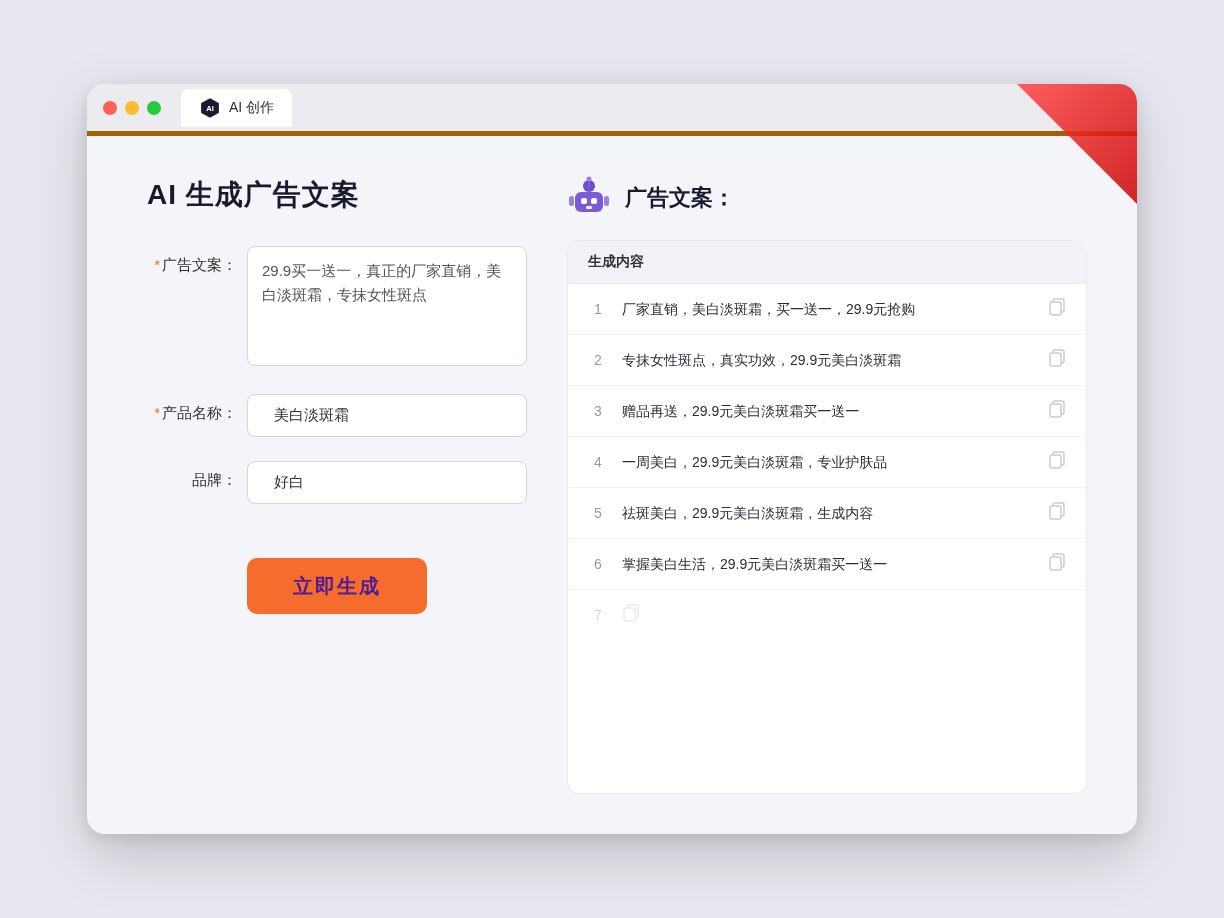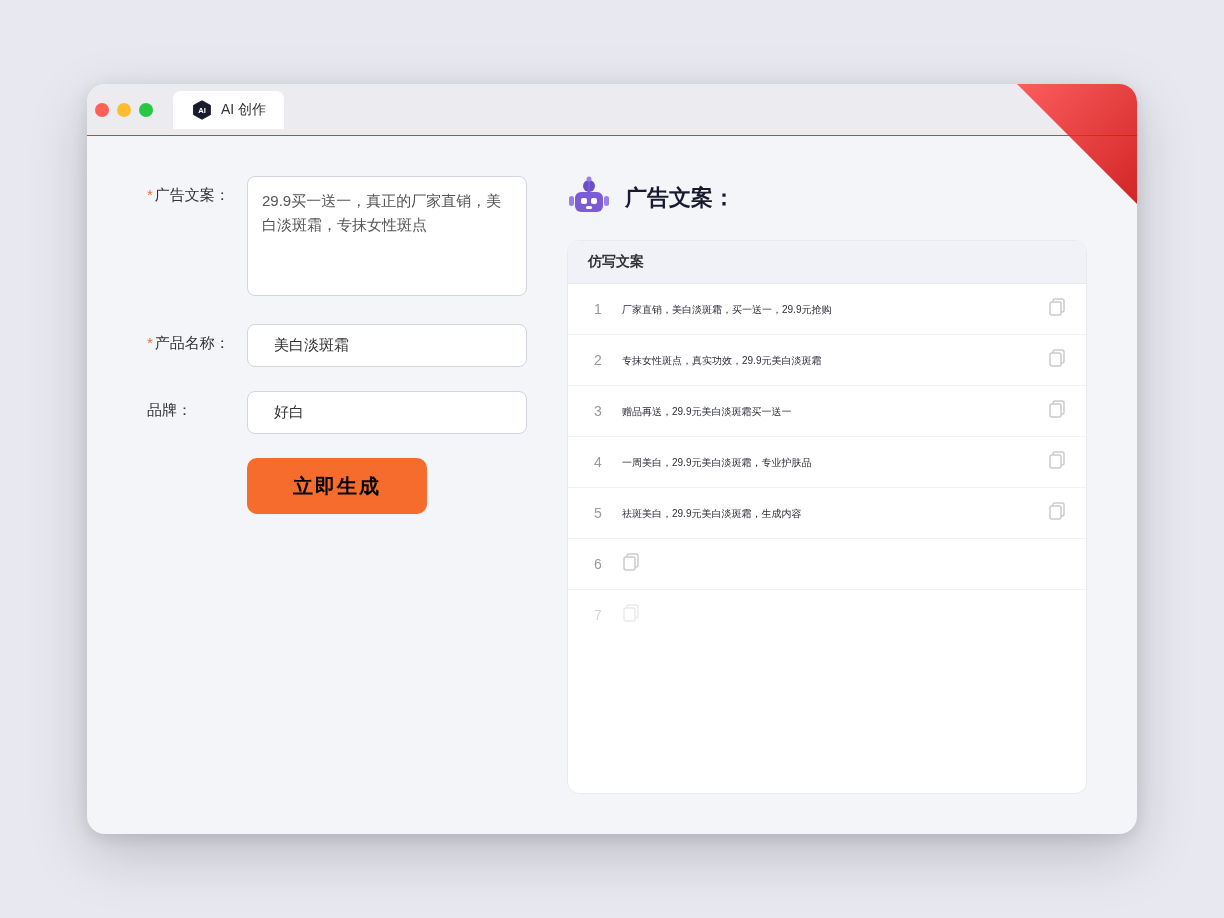"AI" .browser-titlebar { border-bottom: 1px solid #a16207 -> 5px solid #a16207; padding: 0 8px -> 0 16px }
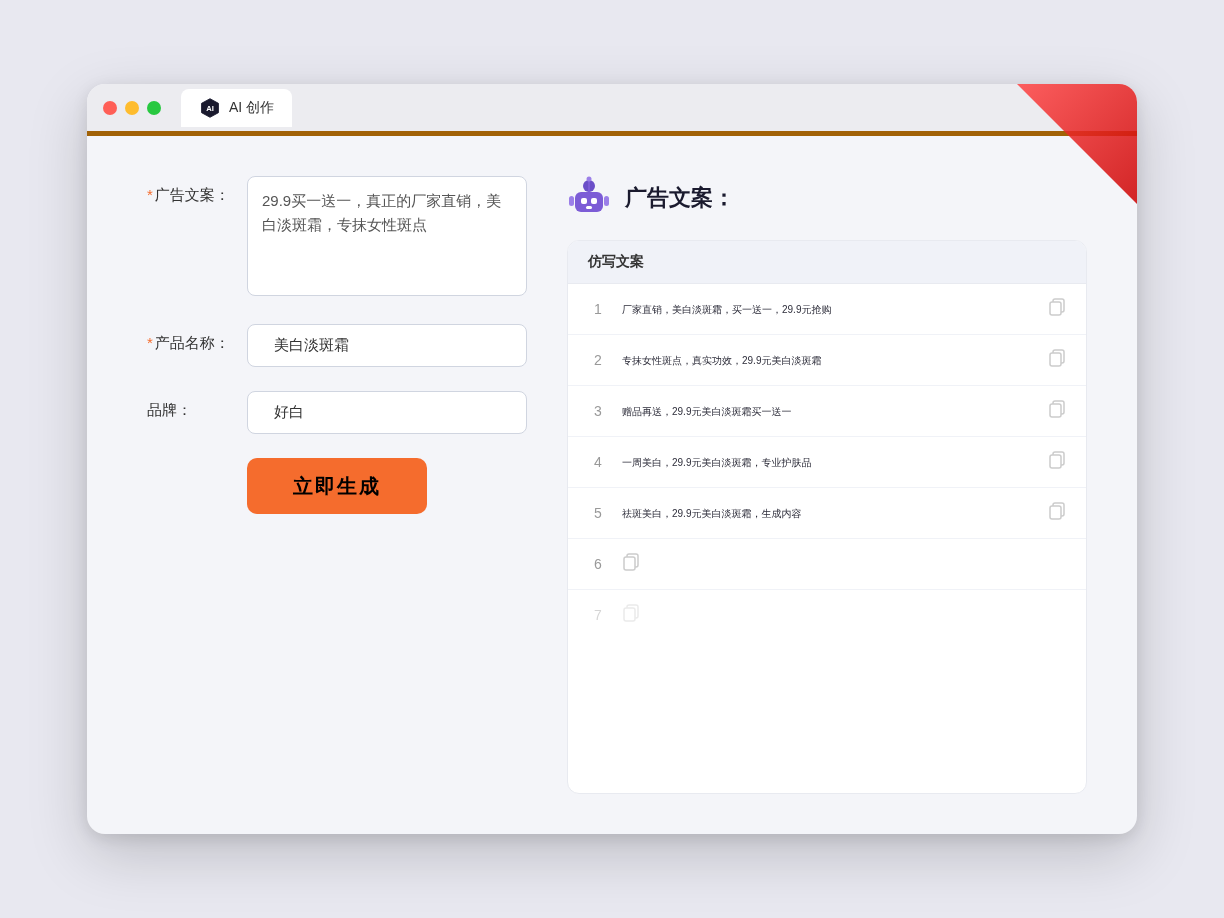"AI 生成广告文案" h1.main-title { html: none -> <h1>AI 生成广告文案</h1> }
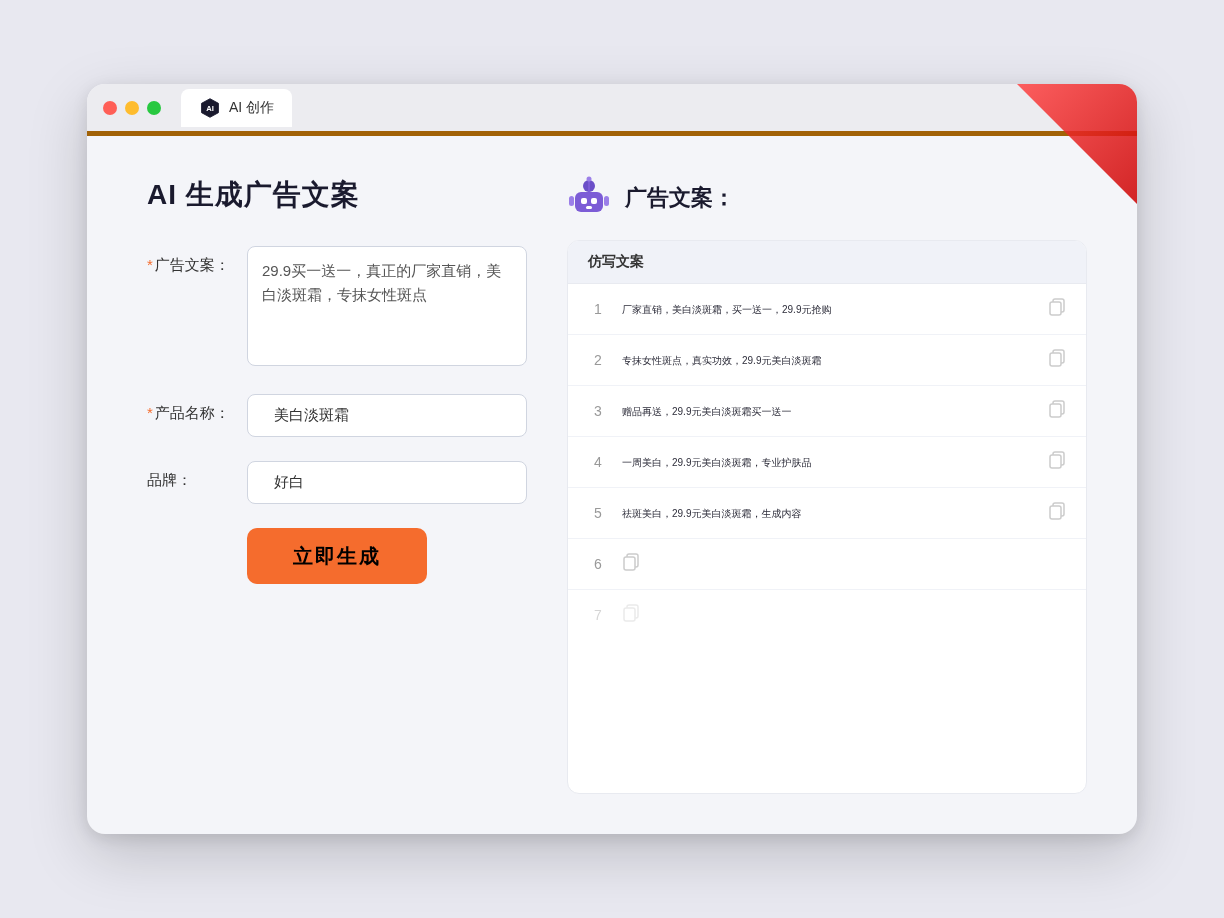"*广告文案：" .form-label { text-align: left -> right }
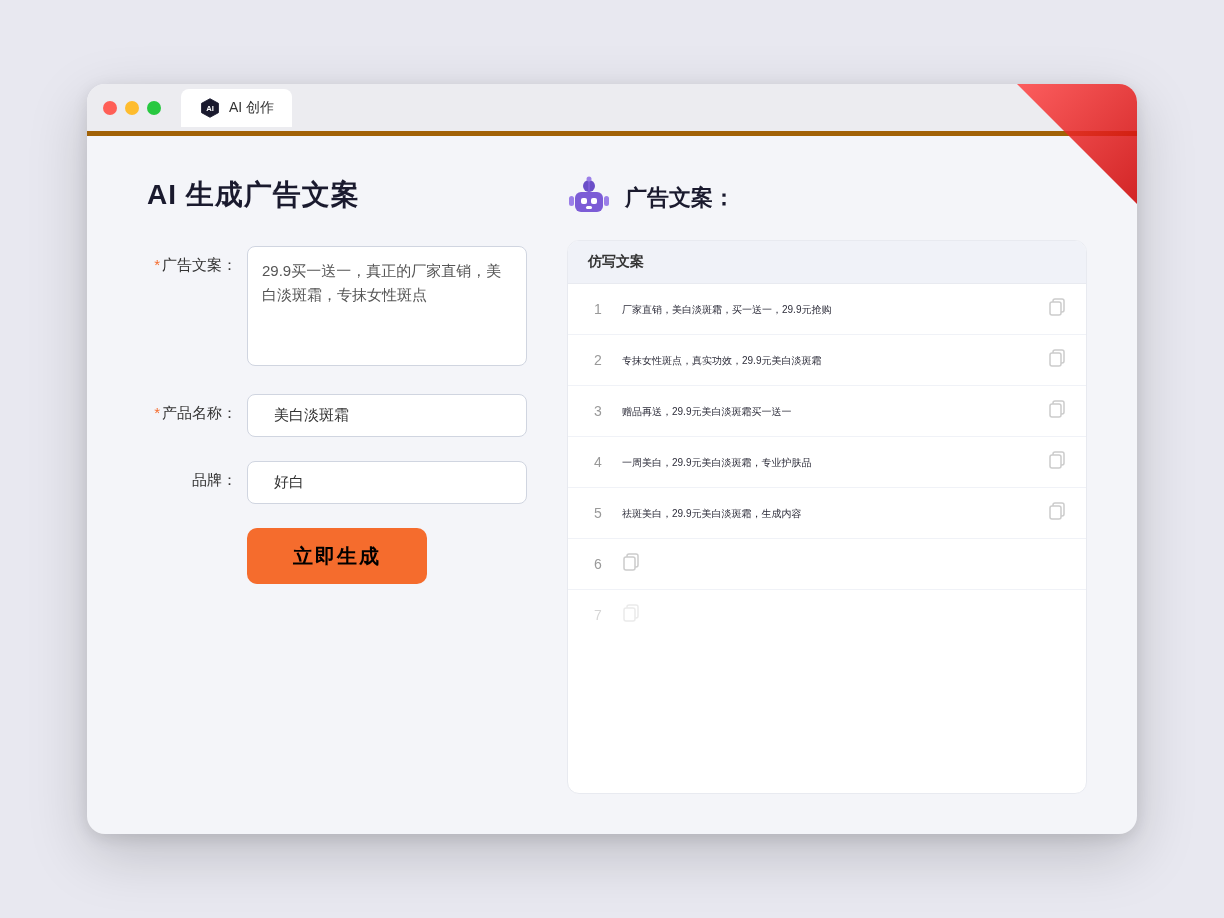"仿写文案" div.results-header { text: 仿写文案 -> 生成内容 }
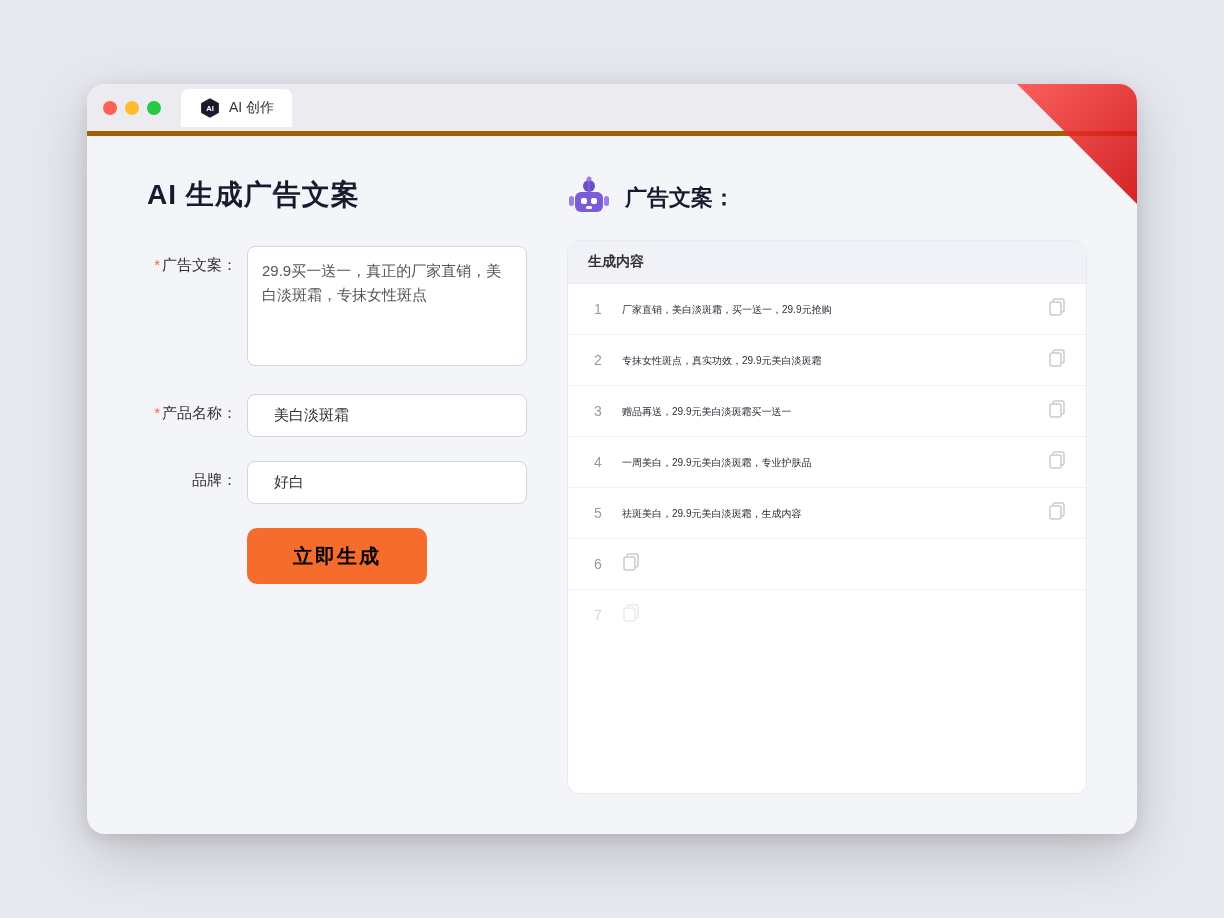"厂家直销，美白淡斑霜，买一送一，29.9元抢购" .row-text { font-size: 10px -> 14px }
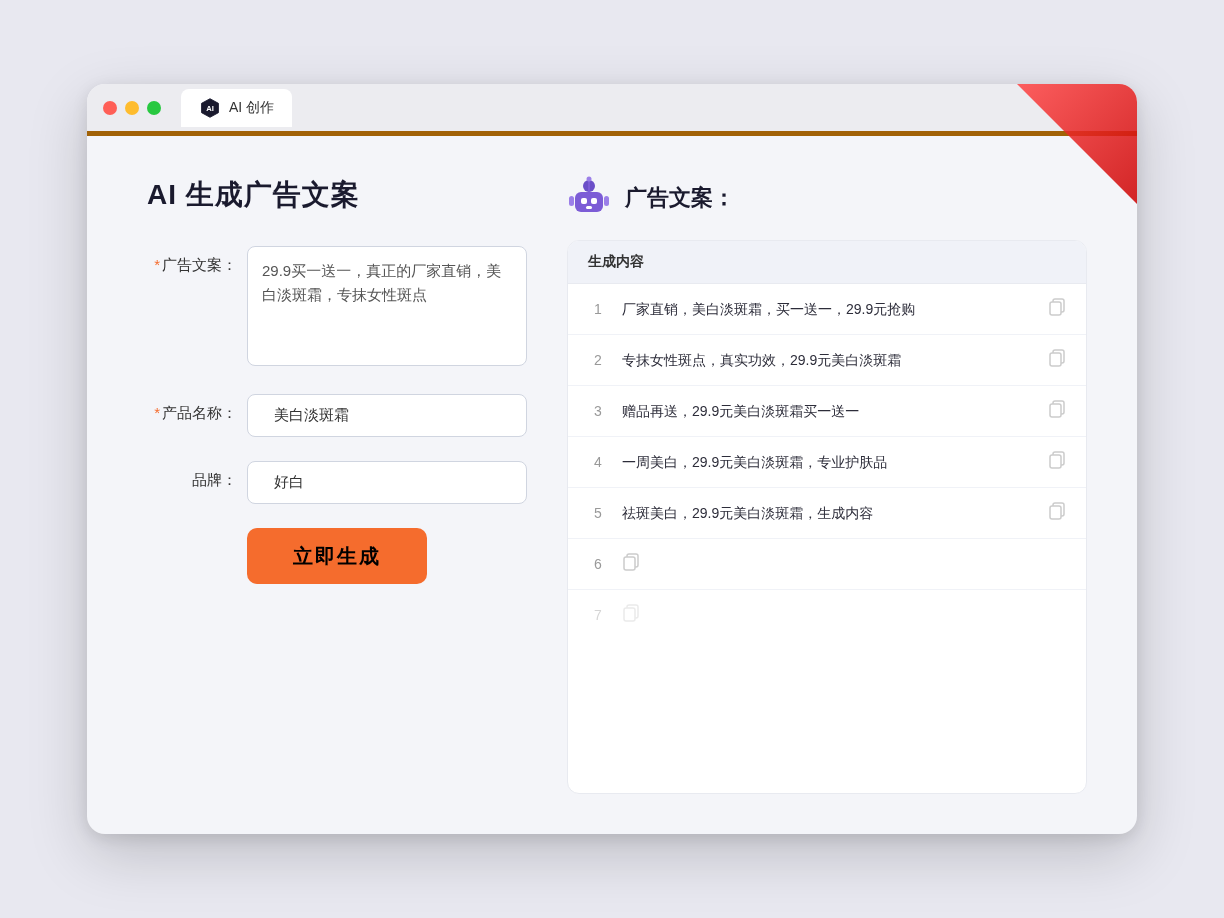"掌握美白生活，29.9元美白淡斑霜买一送一" span.row-text { html: none -> <span>掌握美白生活，29.9元美白淡斑霜买一送一</span> }
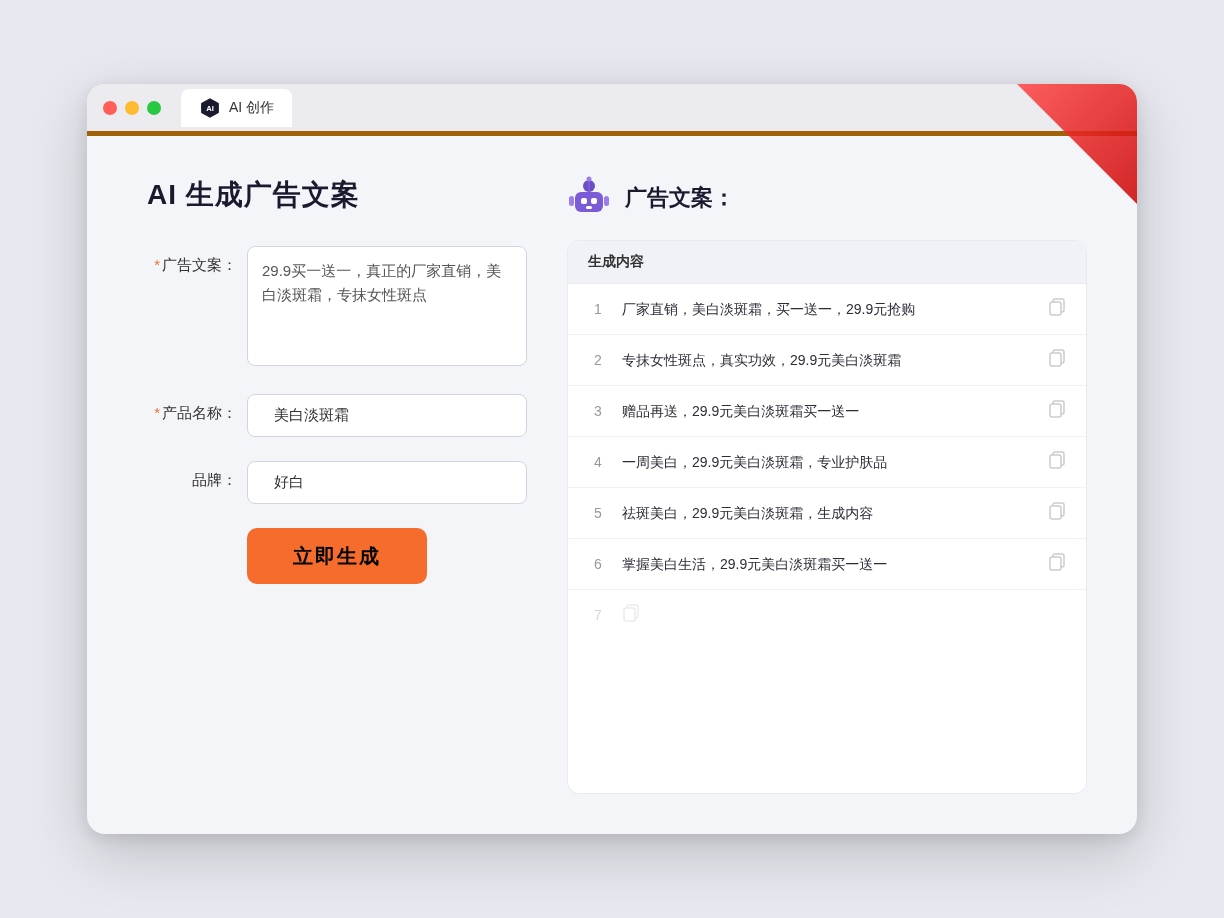"立即生成" .generate-btn { color: #000000 -> #4c1d95; margin-top: none -> 30px }
